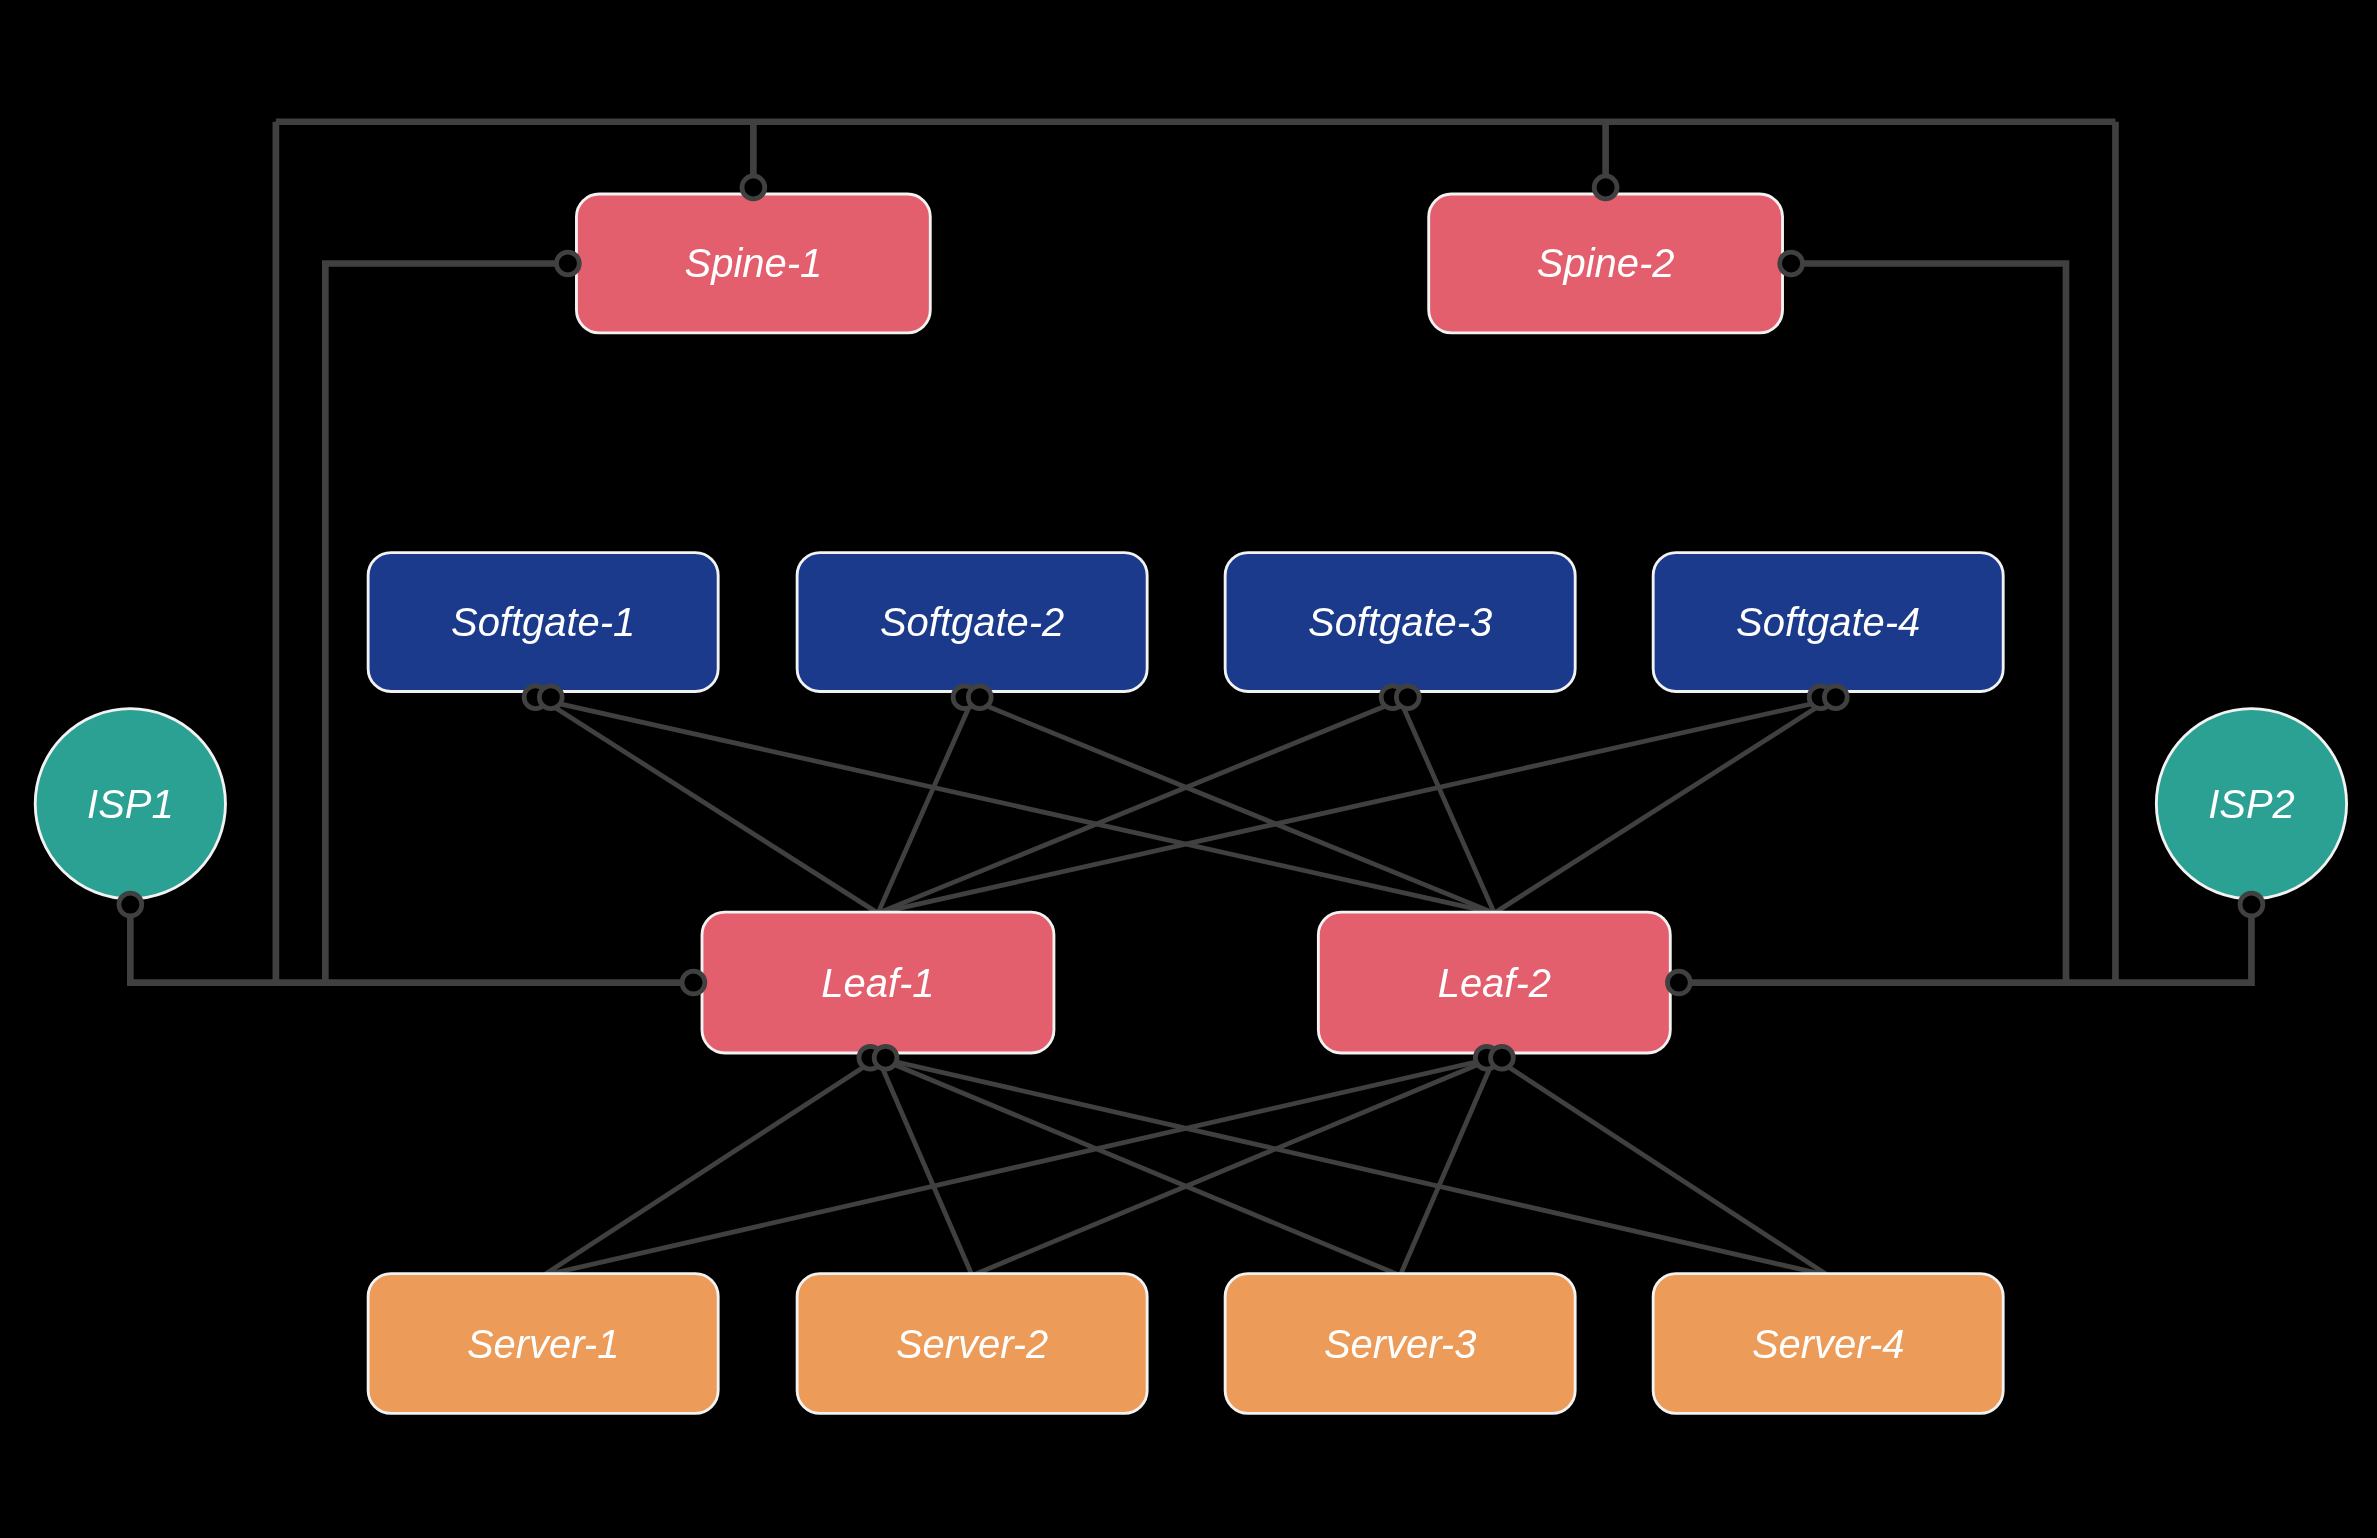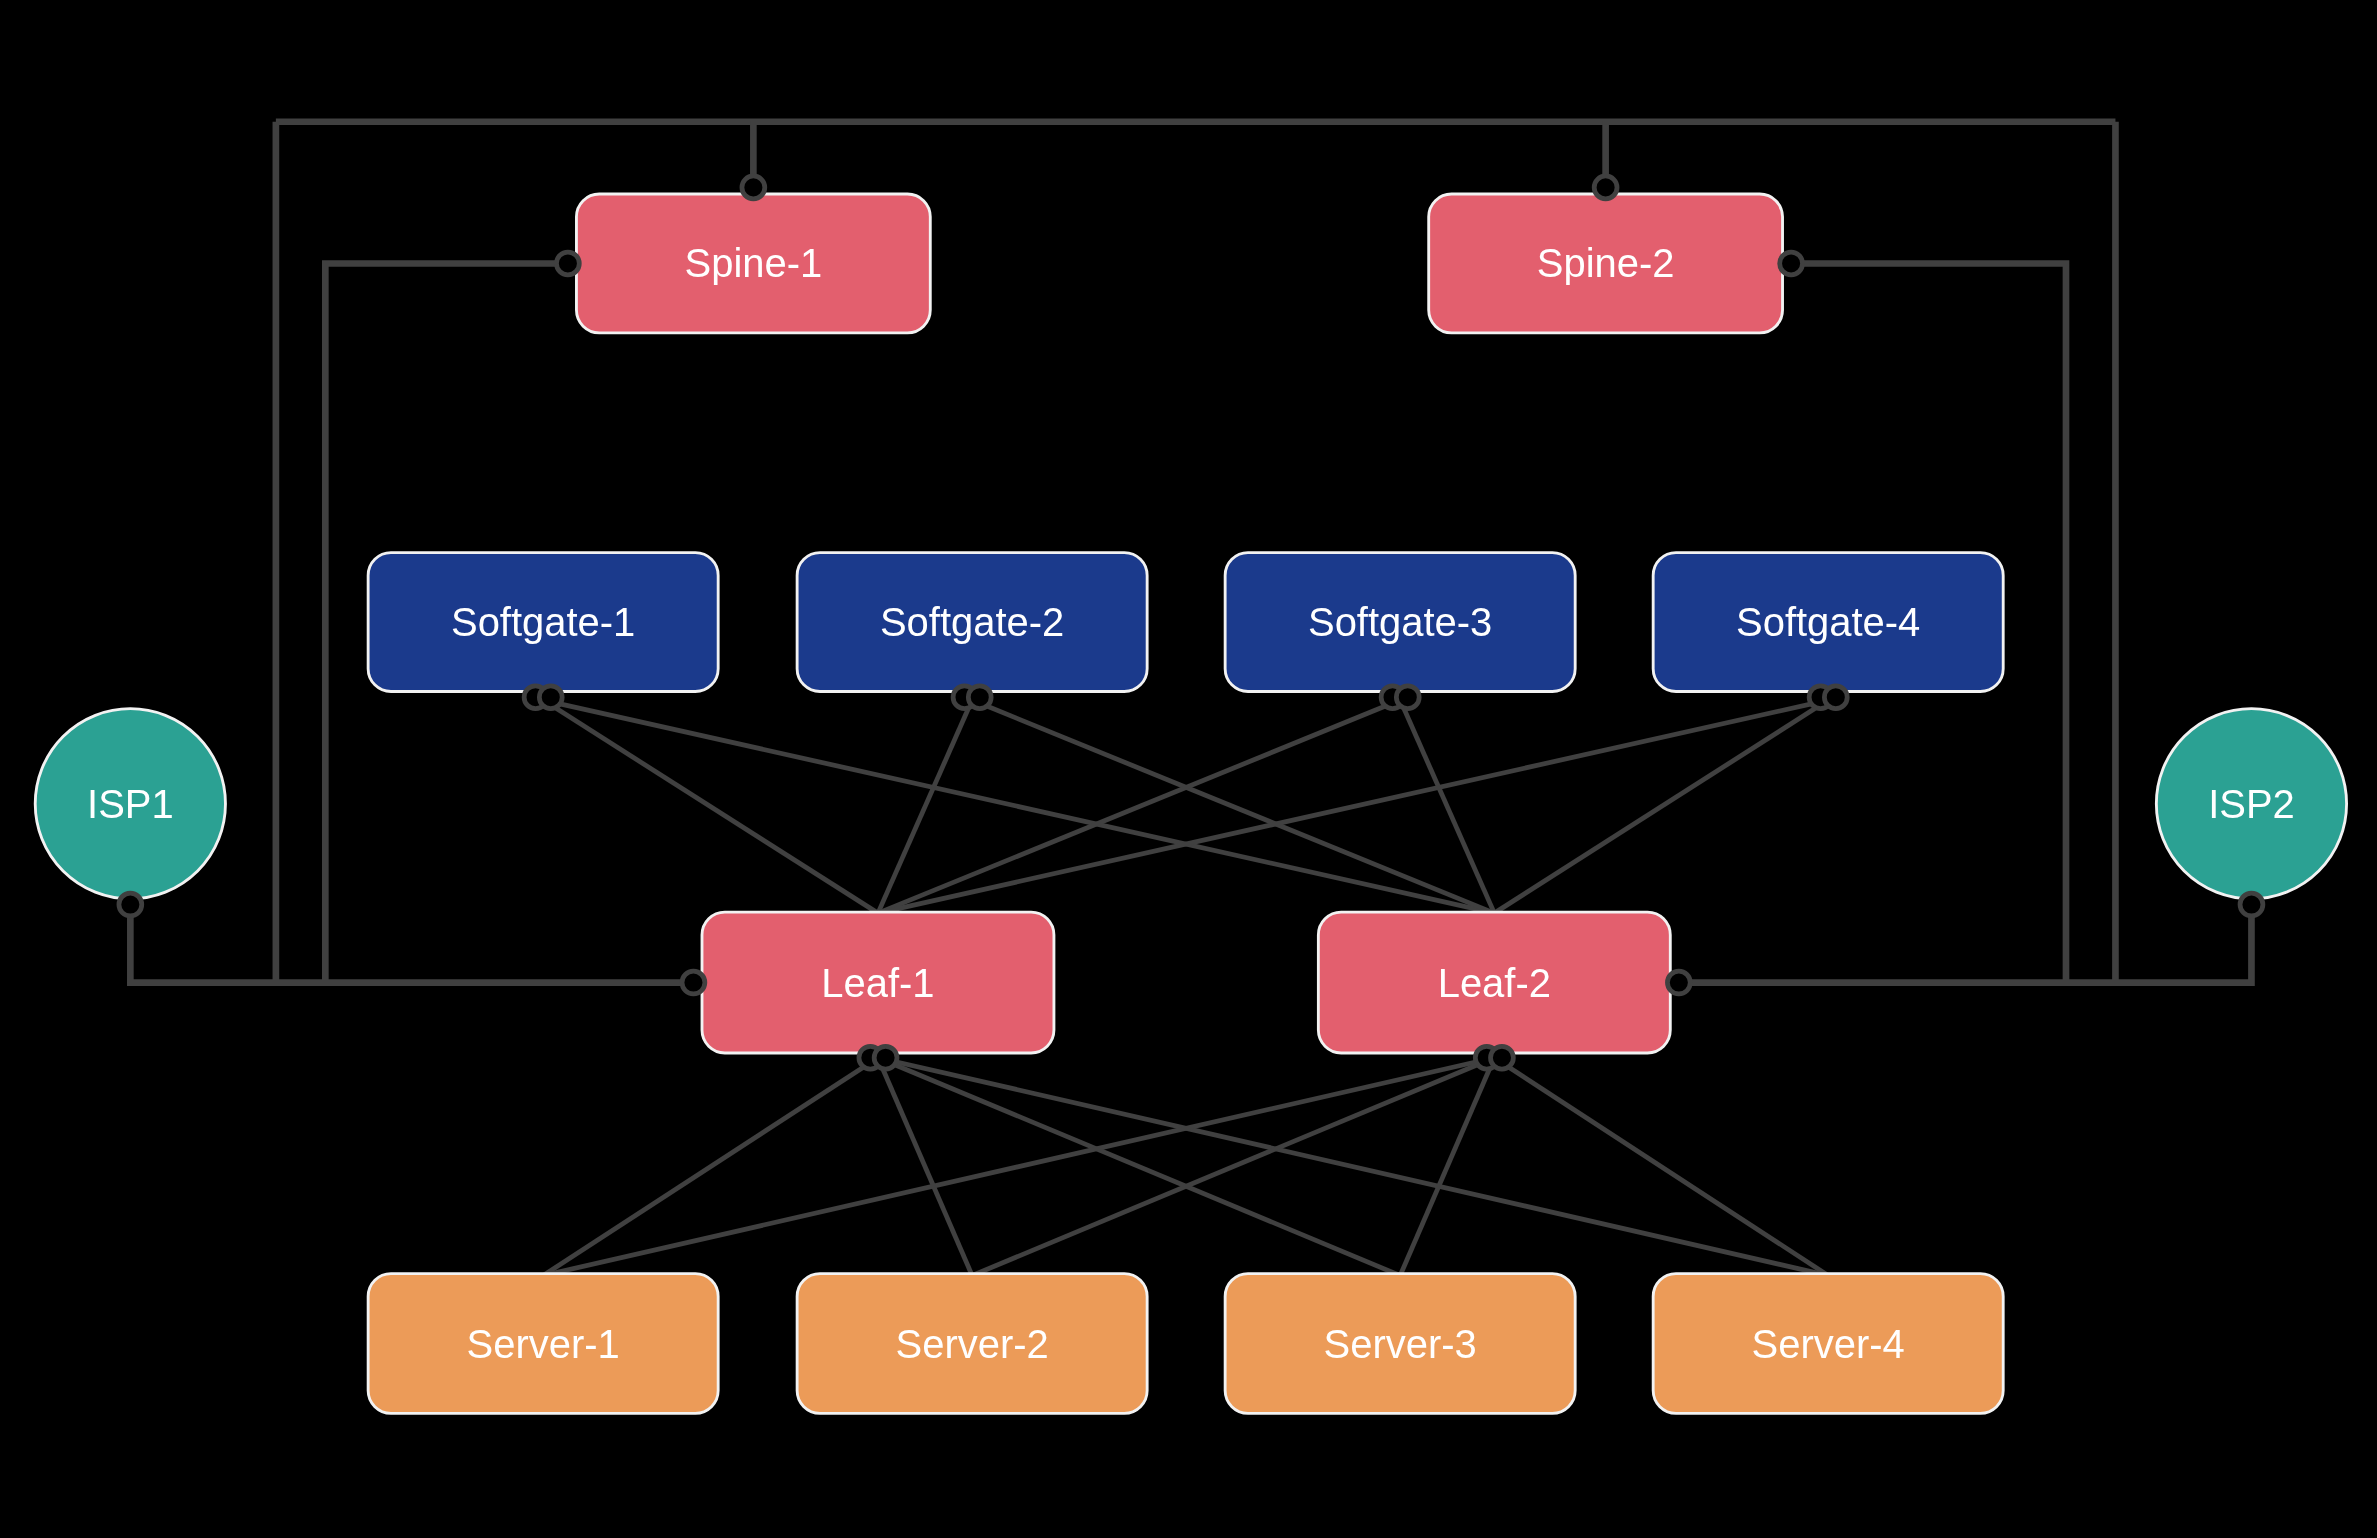"Spine-1" .stage { font-style: none -> italic }
